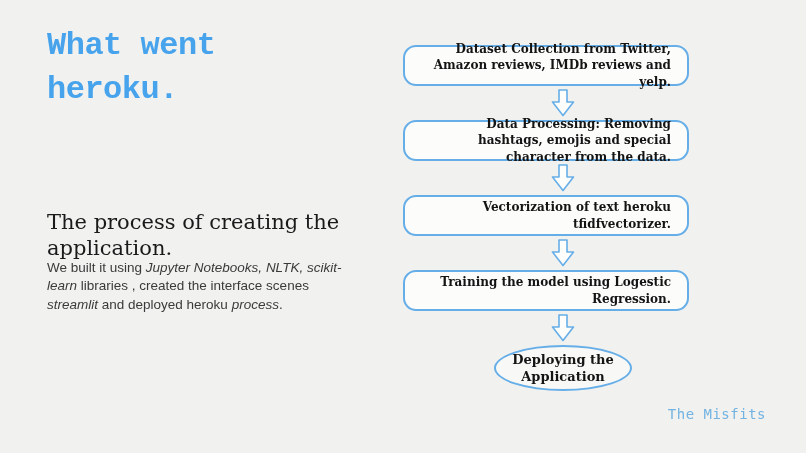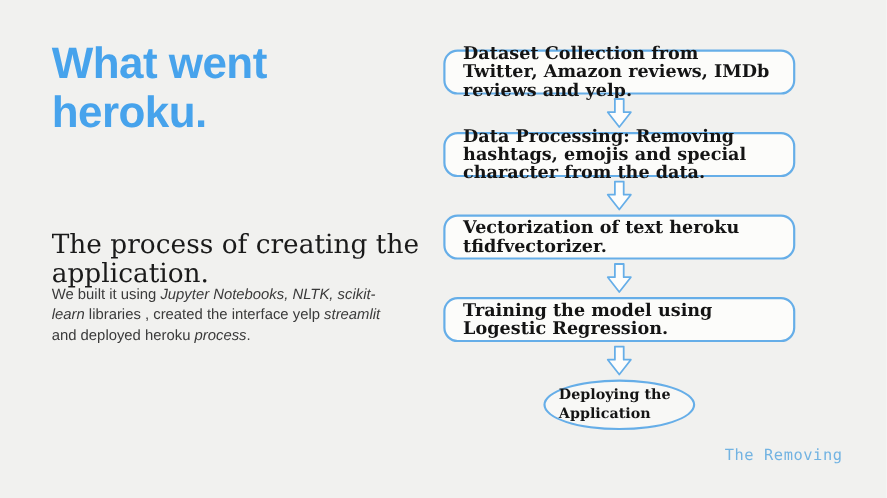"What went" .title-block { font-family: Liberation Sans, sans-serif -> Liberation Mono, monospace; font-size: 40px -> 32px; top: 36px -> 24px }
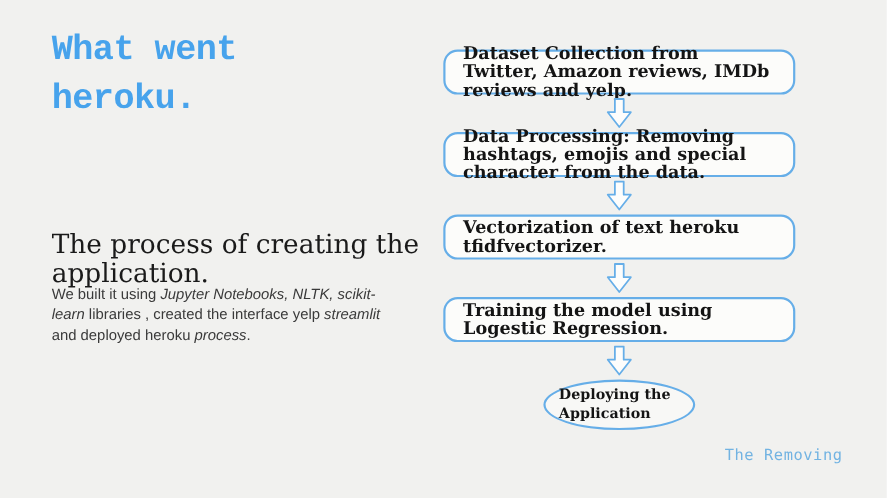"Dataset Collection from Twitter, Amazon" .fc-box { font-size: 16px -> 12px; text-align: left -> right; width: 320px -> 286px }
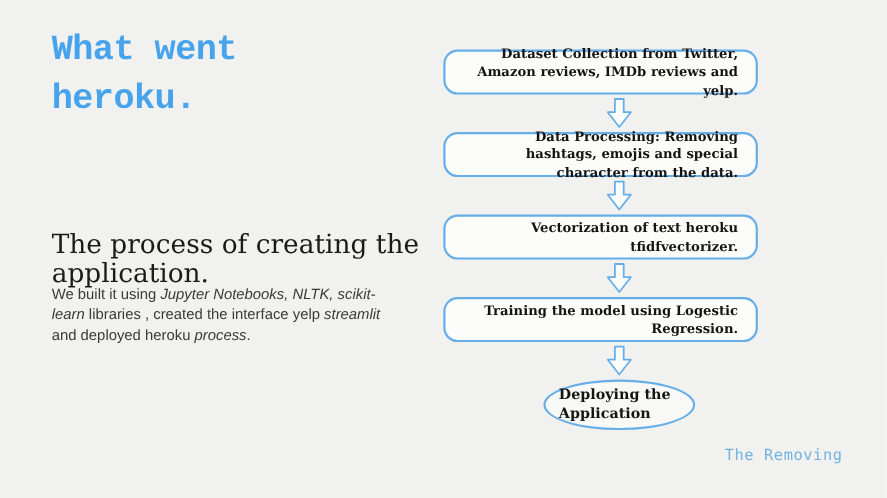"The process of creating the" .subtitle { font-size: 24px -> 21px }
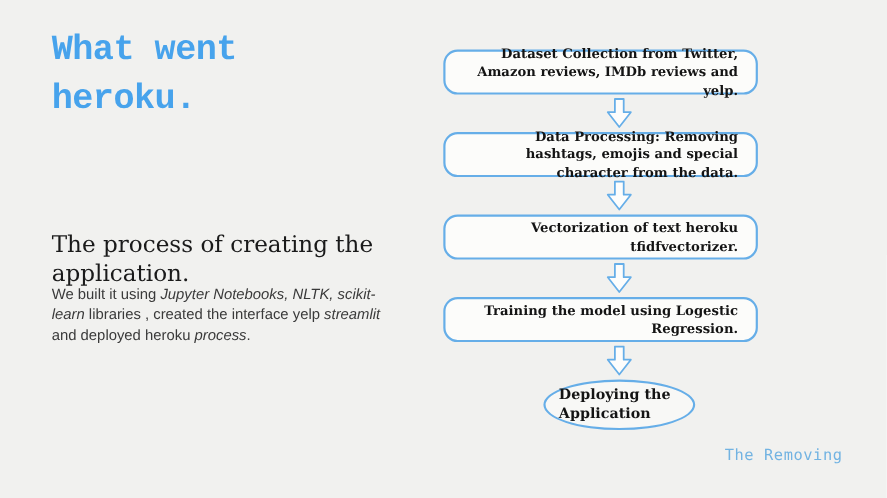"libraries , created the interface" span { text: yelp -> scenes }
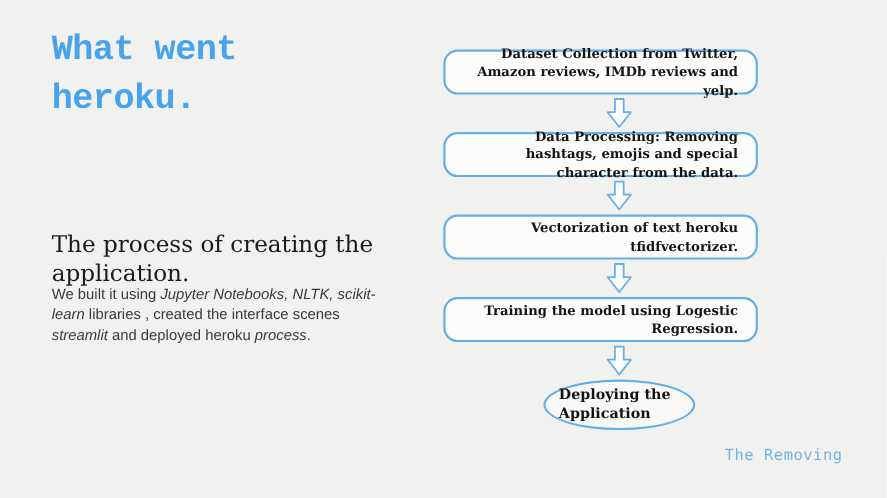"Deploying the Application" .fc-ellipse { text-align: none -> center }
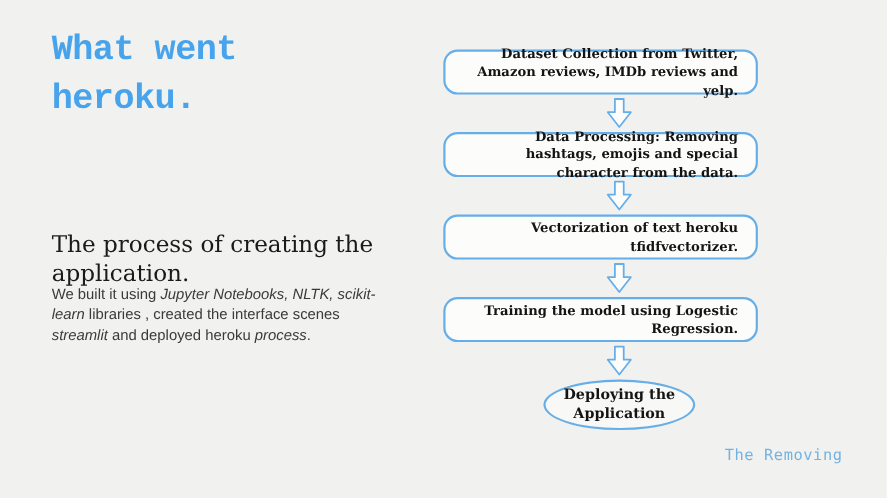"The Removing" div.footer-credit { text: Removing -> Misfits }
